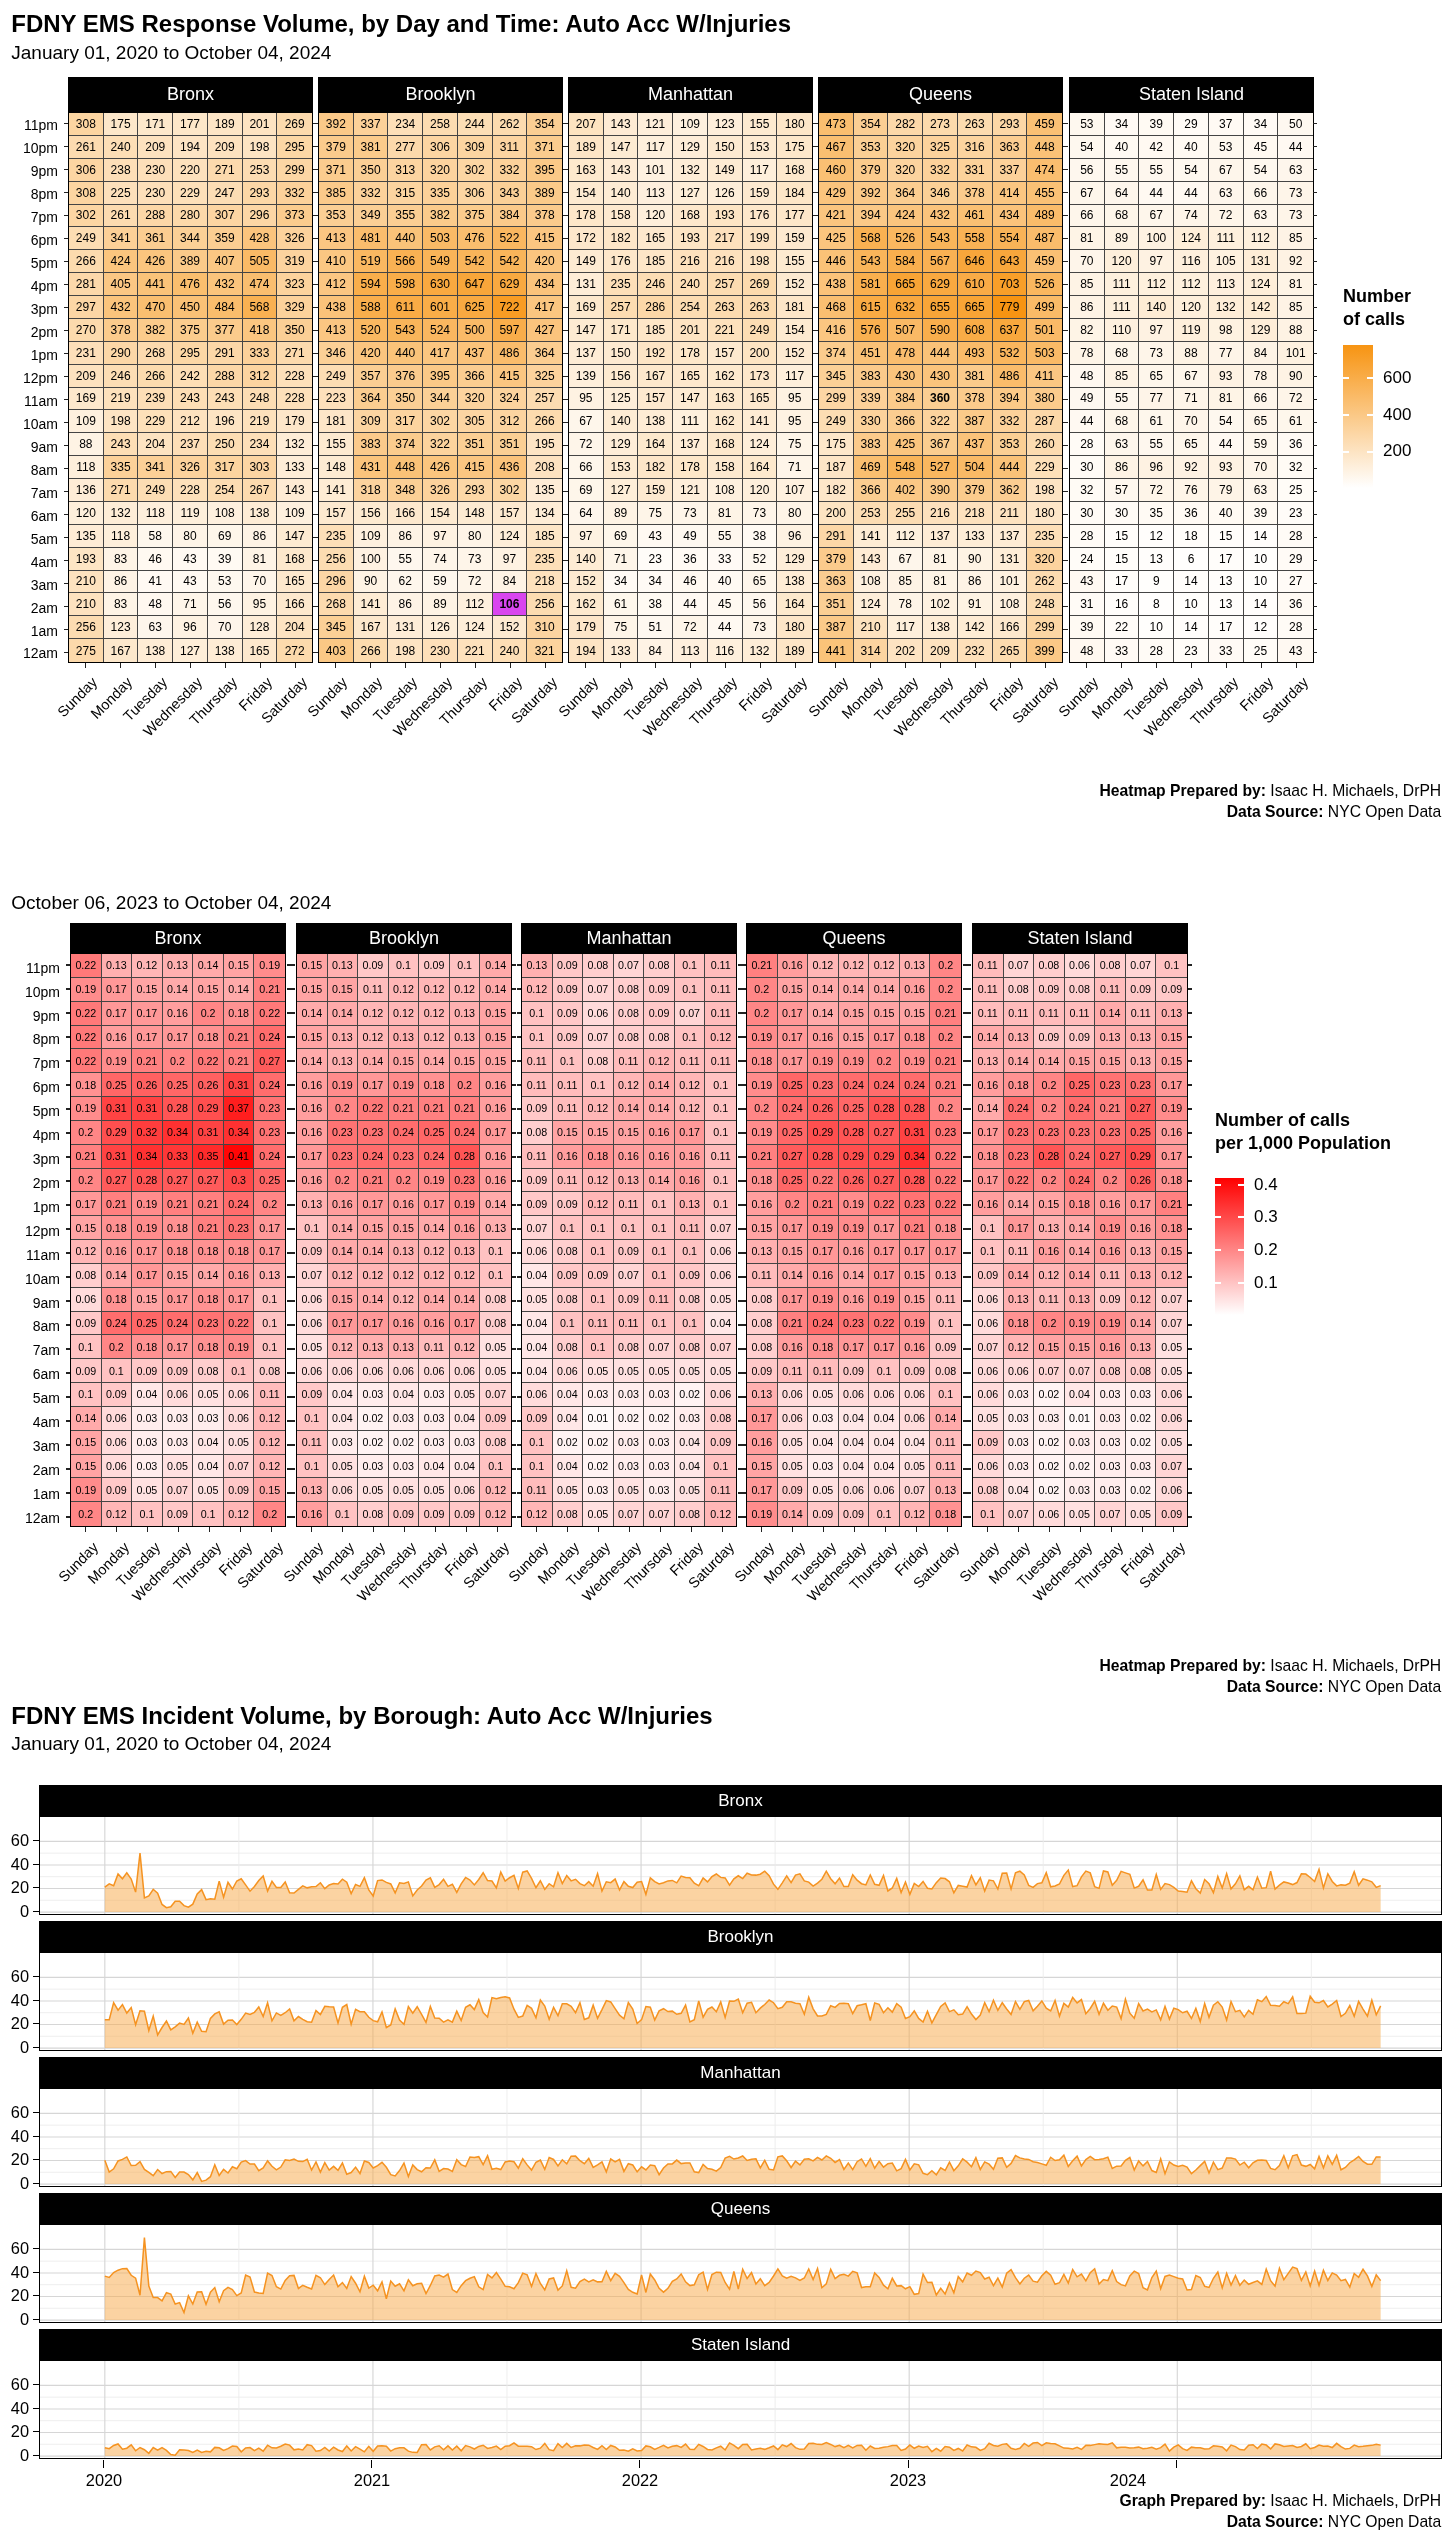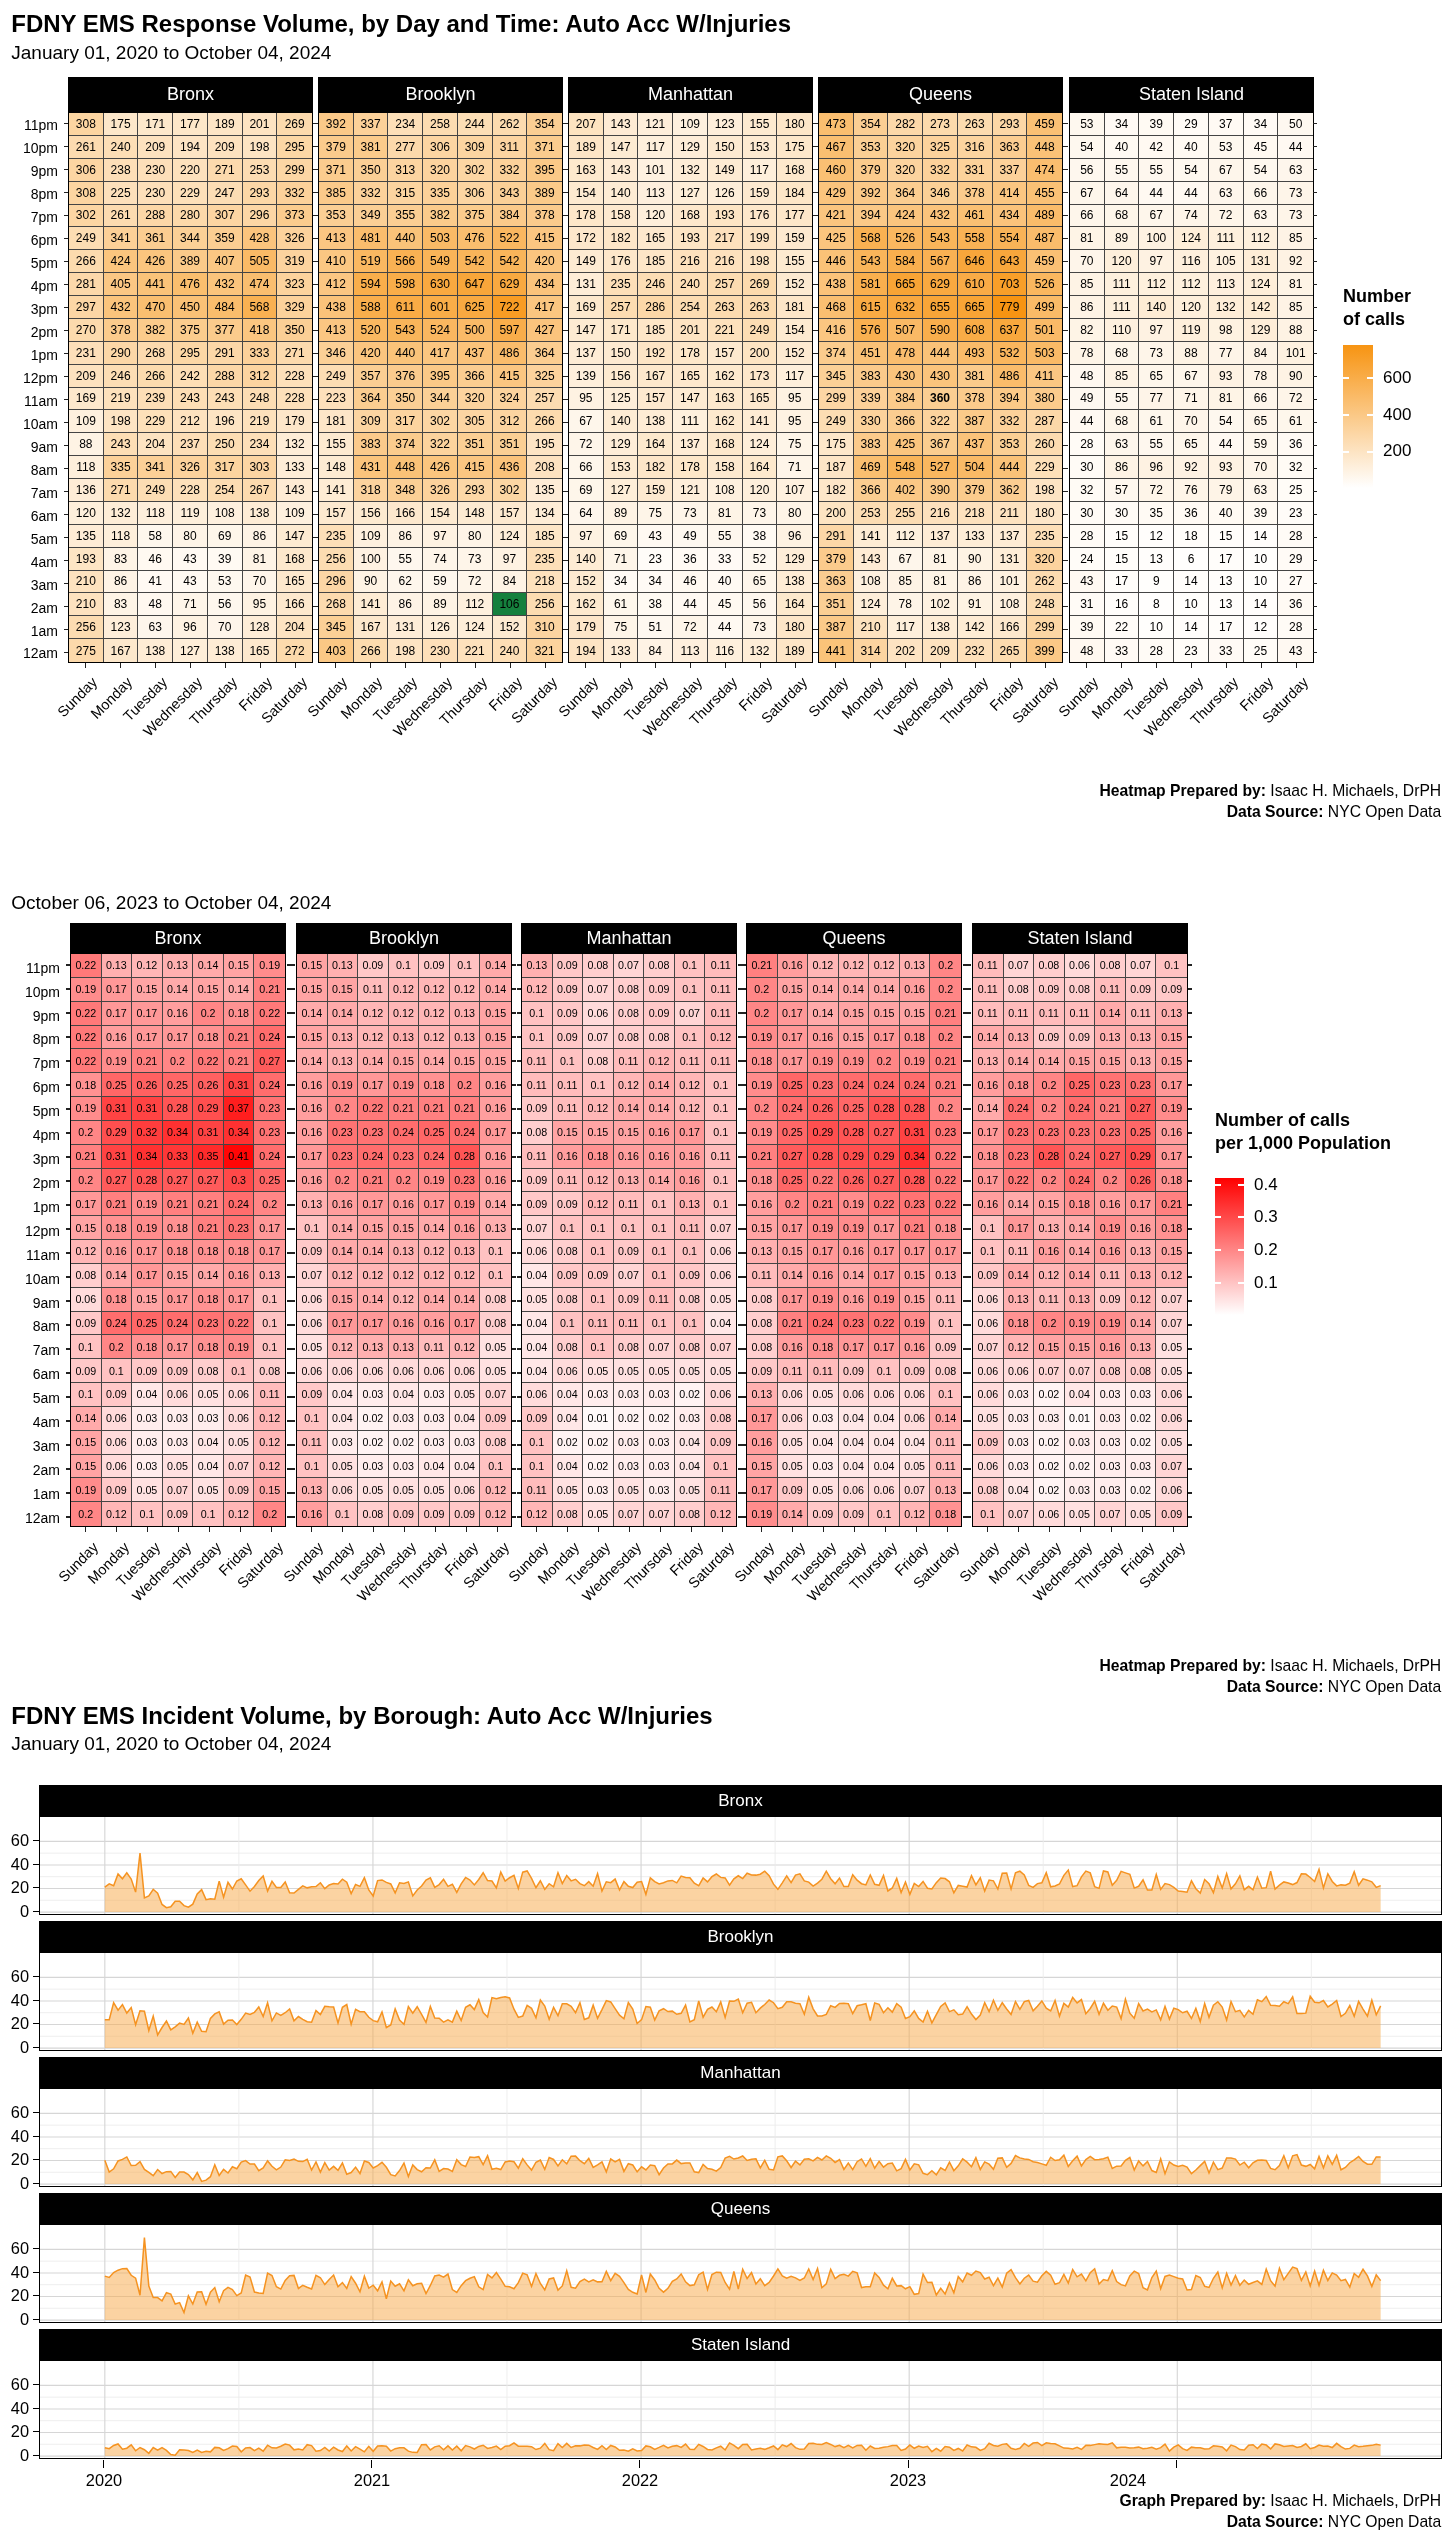"106" div.hm-cell { background: #15803d -> #d946ef; font-weight: none -> bold }
